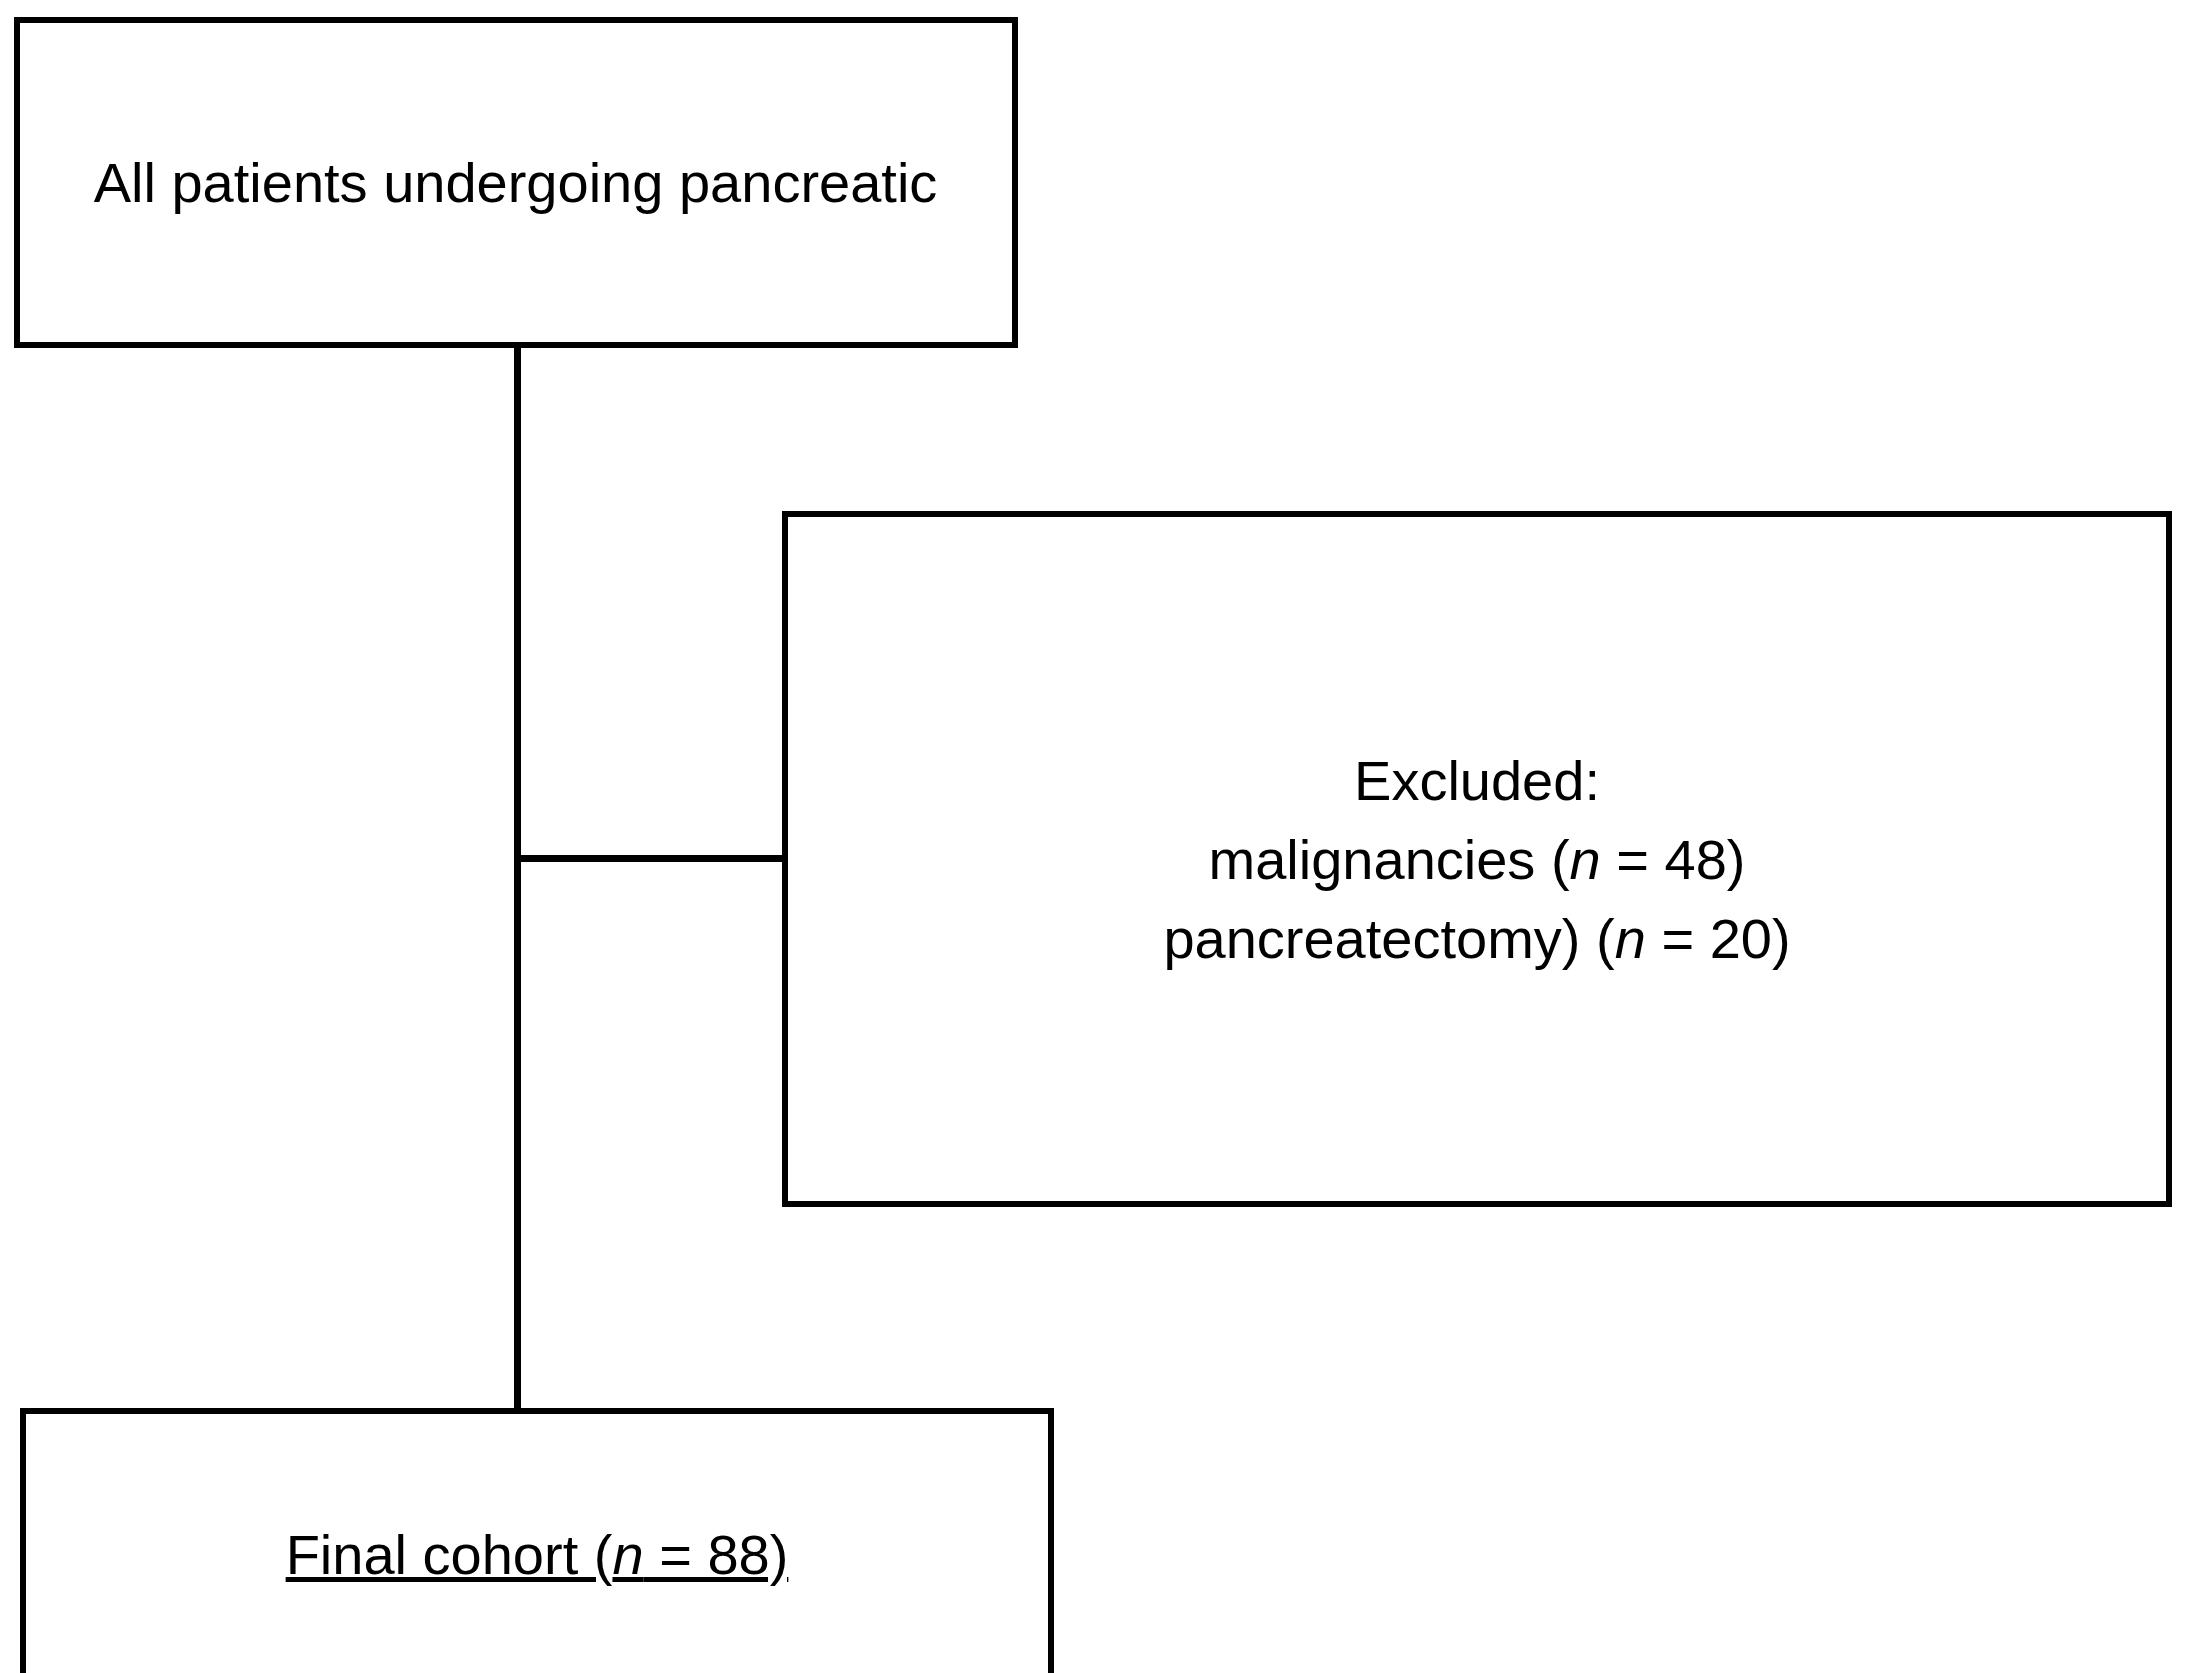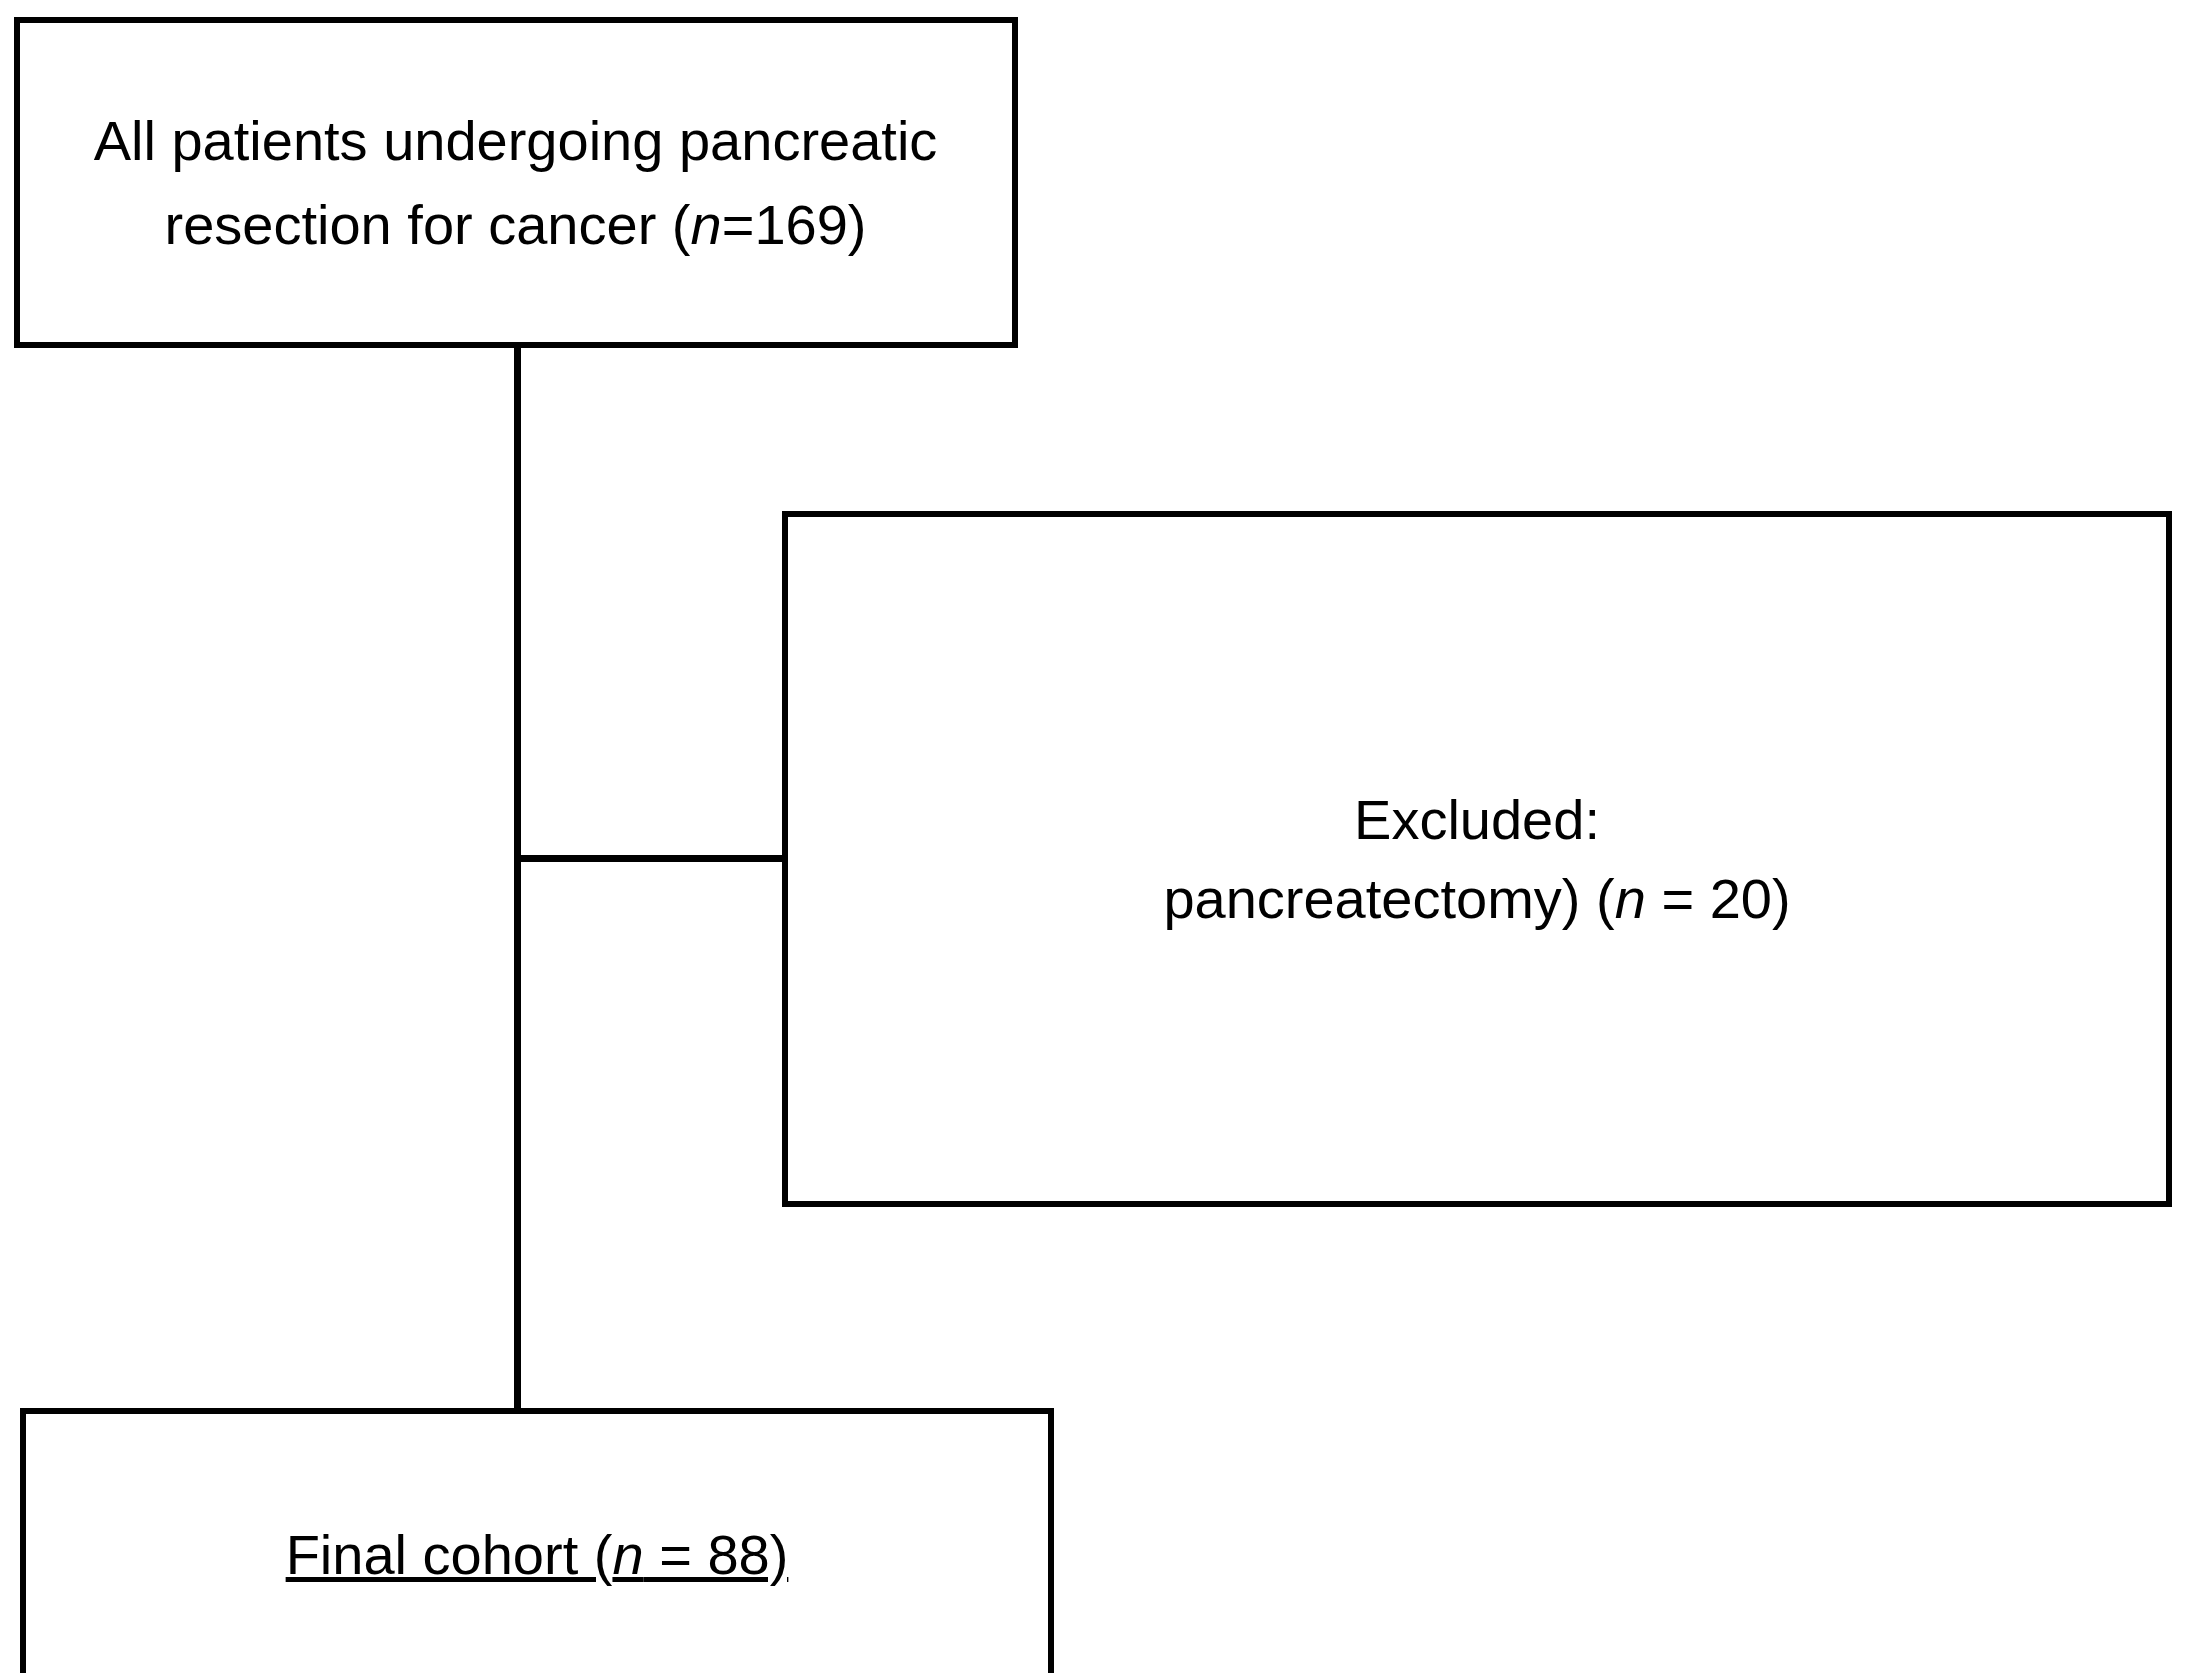"resection for cancer (n=169)" div.line { html: <div>resection for cancer (<i>n</i>=169)</div> -> none }
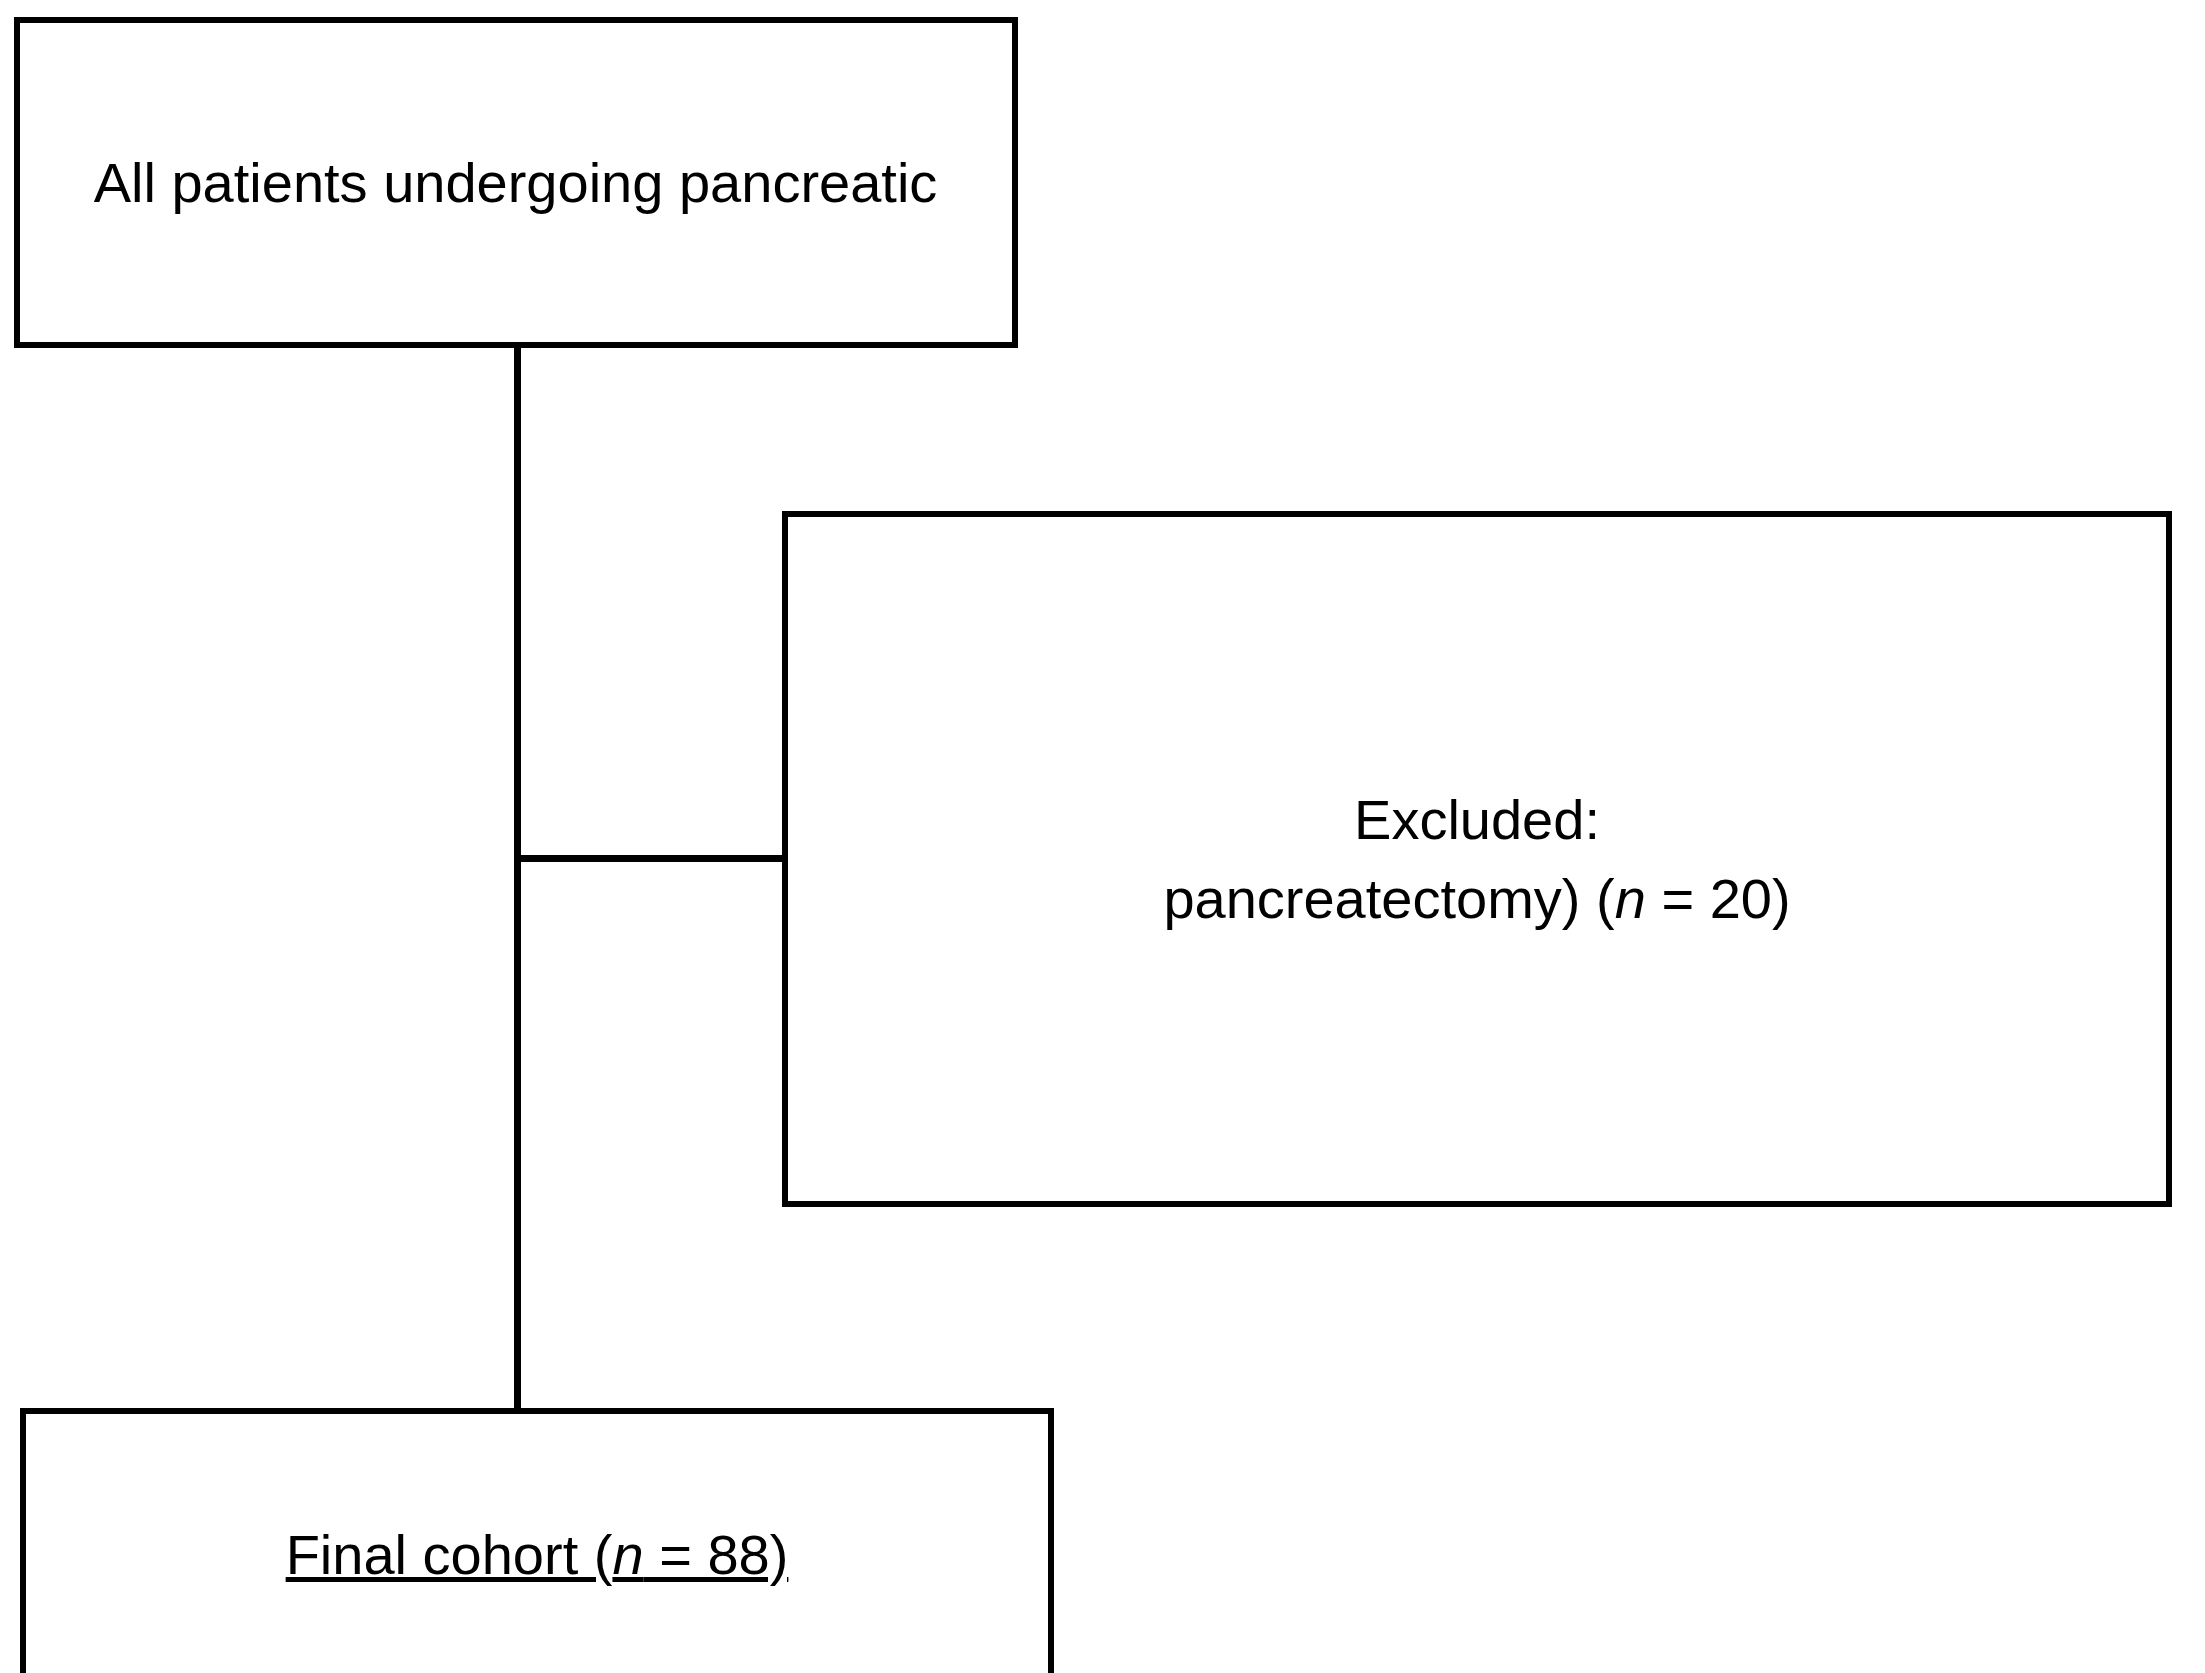"malignancies (n = 48)" div.line { html: none -> <div>malignancies (<i>n</i> = 48)</div> }
